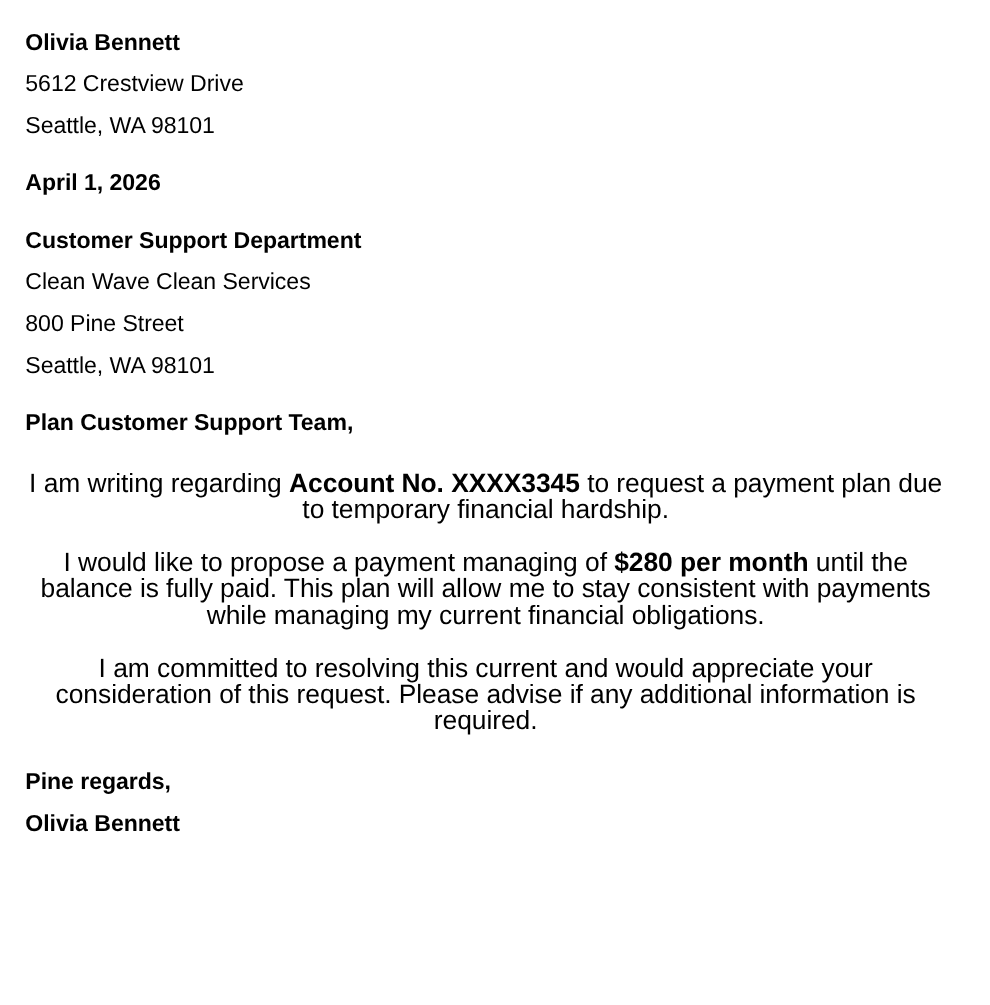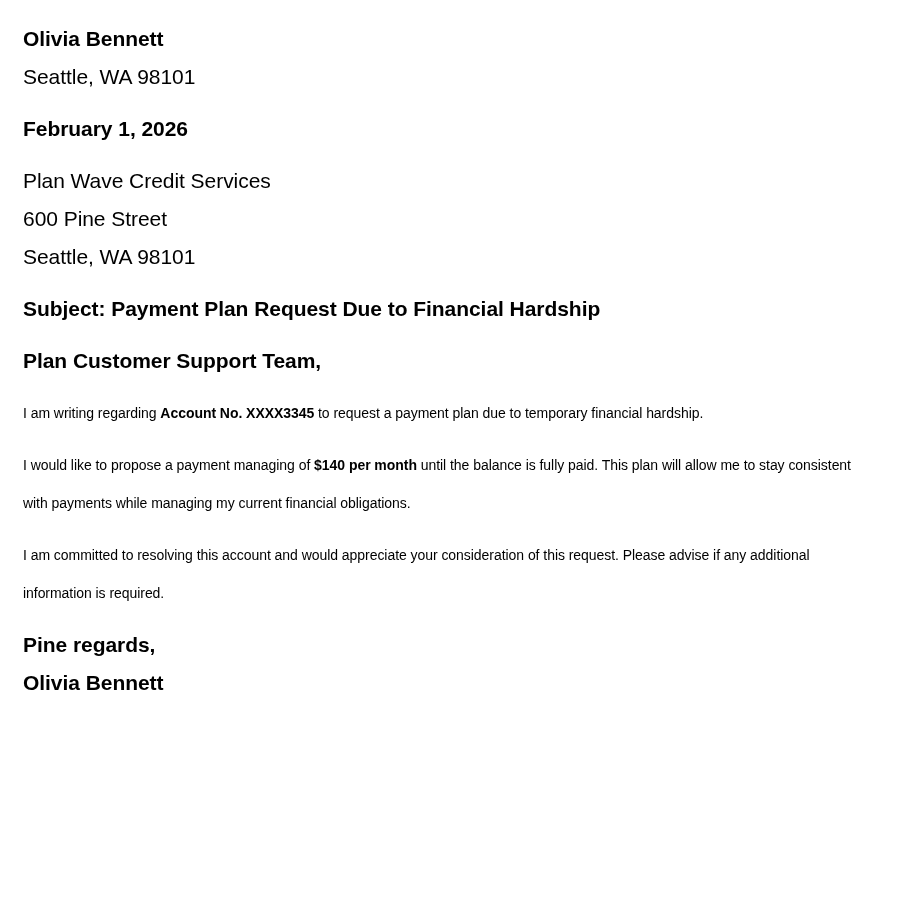"5612 Crestview Drive" div.line { html: none -> <div>5612 Crestview Drive</div> }
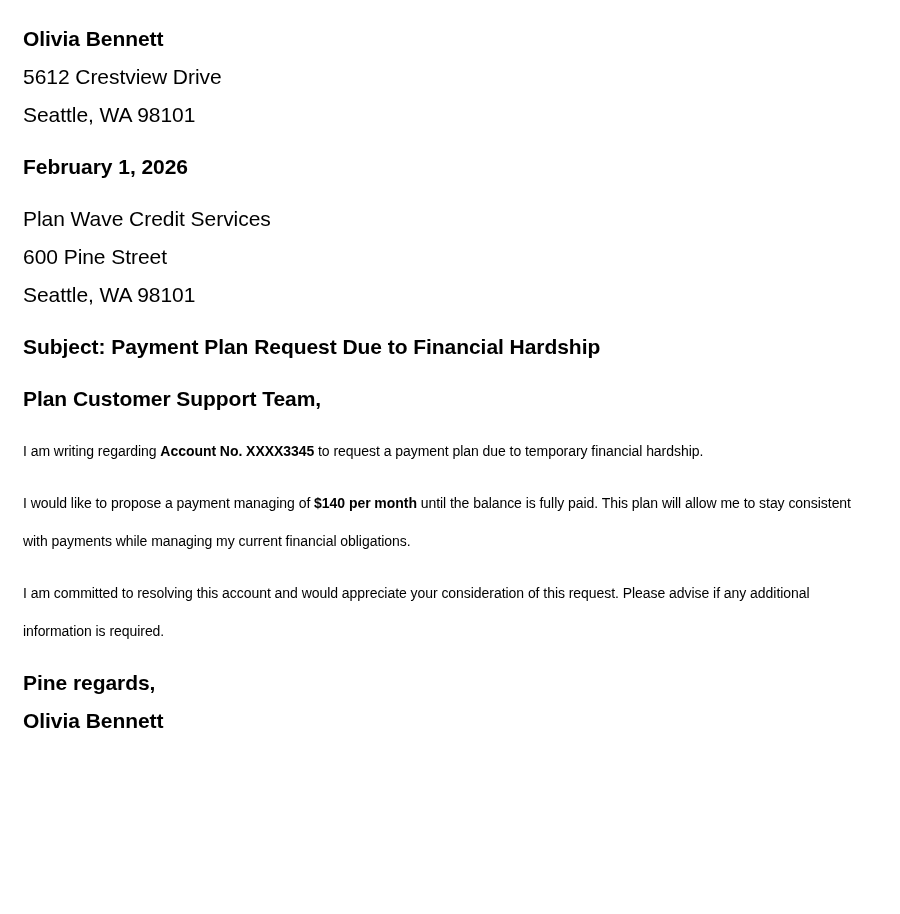"February 1, 2026" div.line { text: February -> April }
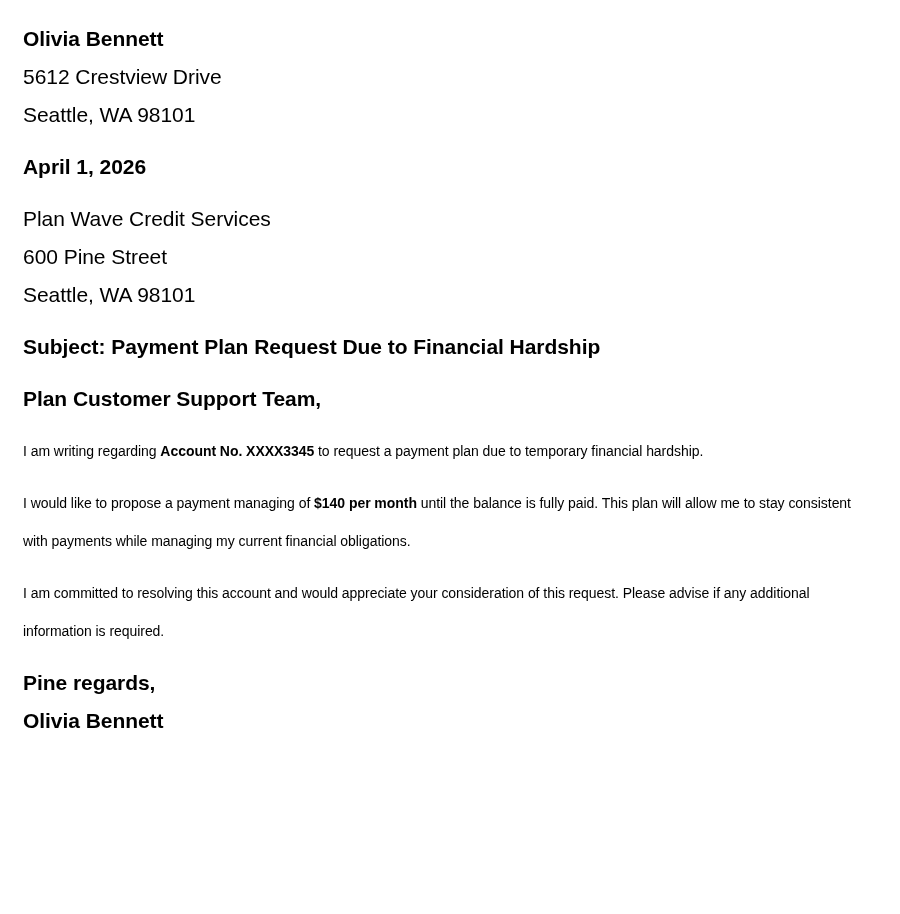"Customer Support Department" div.line { html: none -> <div>Customer Support Department</div> }
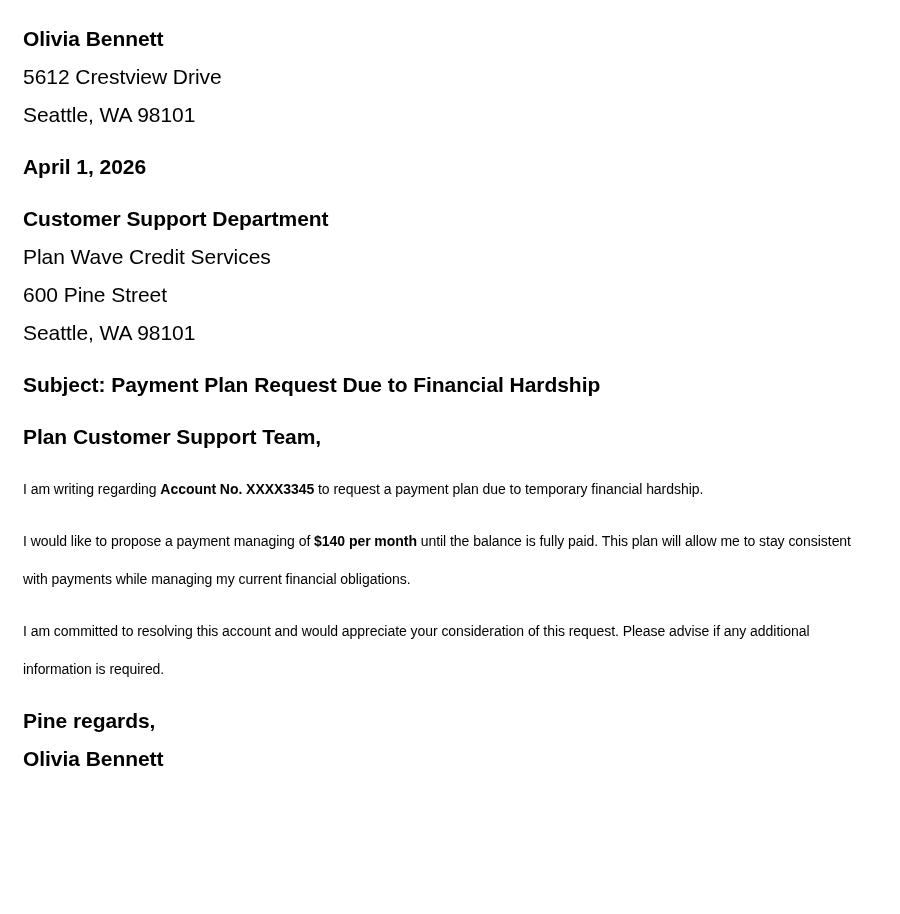"Plan Wave Credit Services" div.line { text: Plan Wave Credit -> Clean Wave Clean }
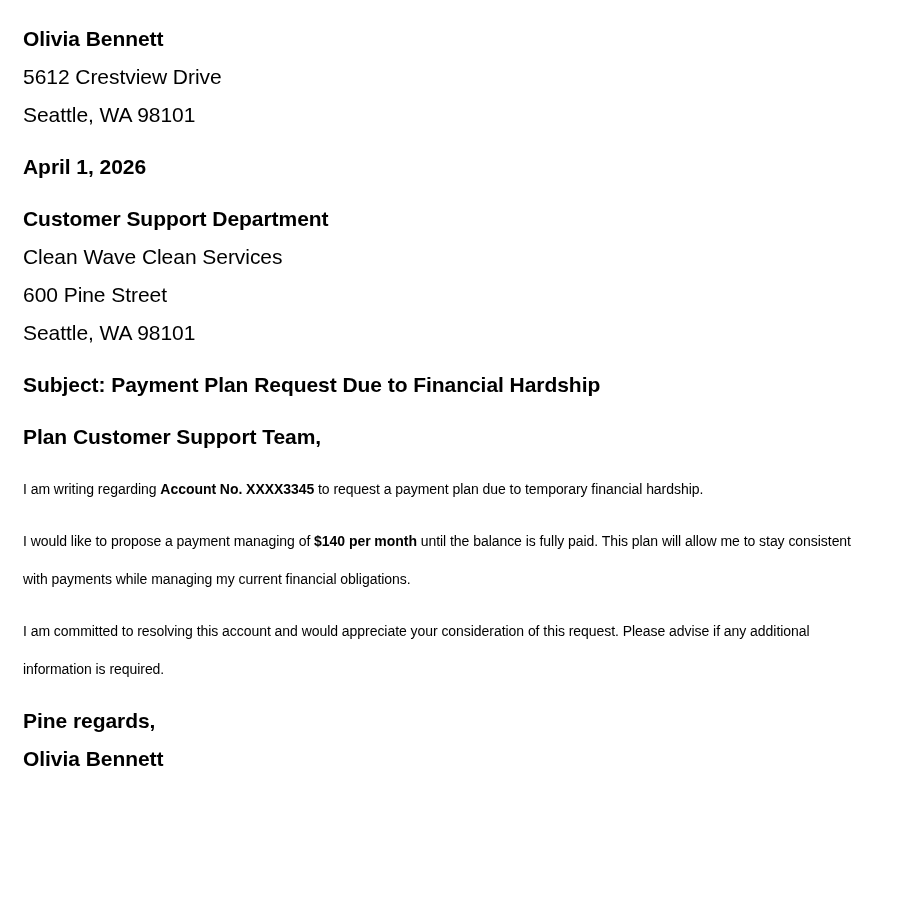"600 Pine Street" div.line { text: 600 -> 800 }
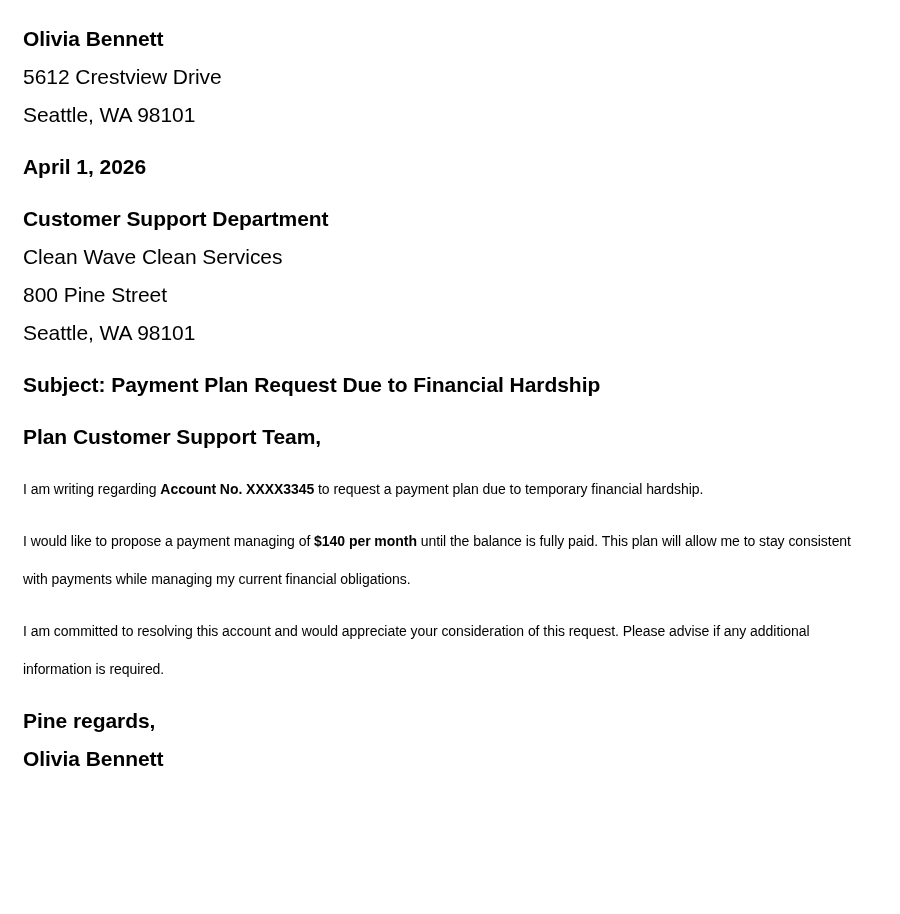"Subject: Payment Plan Request Due" div.block { html: <div> <div>Subject: Payment Plan Request Due to Financial Hardship</div> </div> -> none }
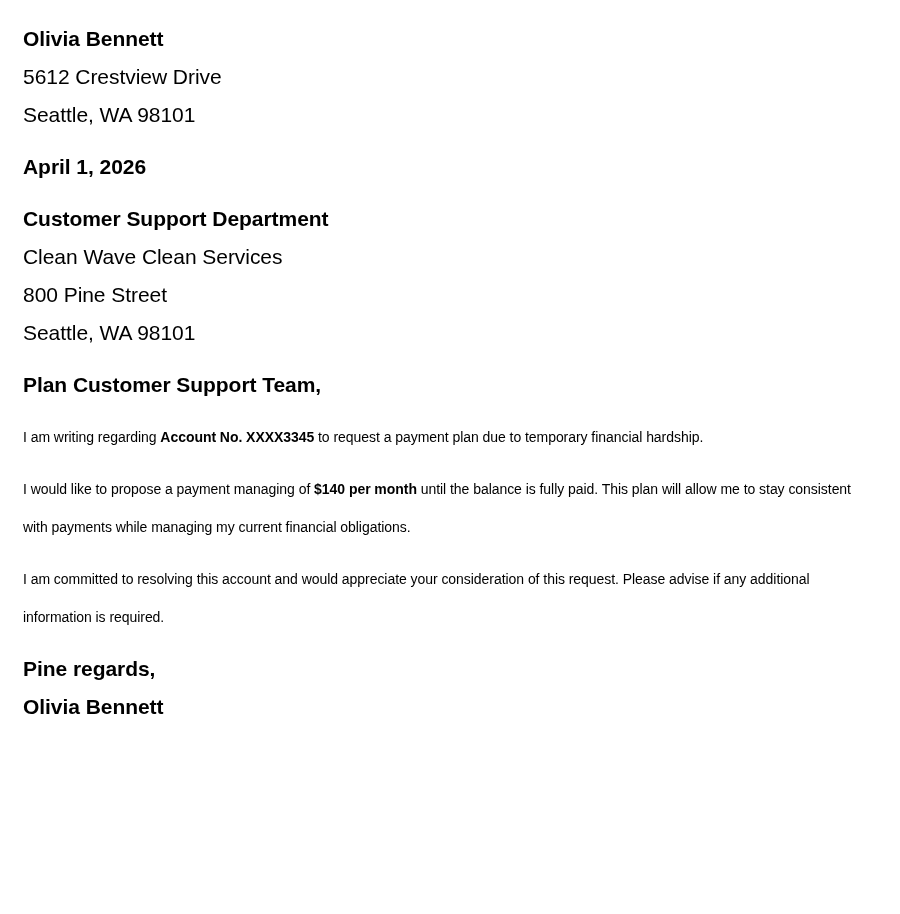"I am writing regarding Account" .para { font-size: 14px -> 24px; line-height: 38px -> 24px; text-align: left -> center }
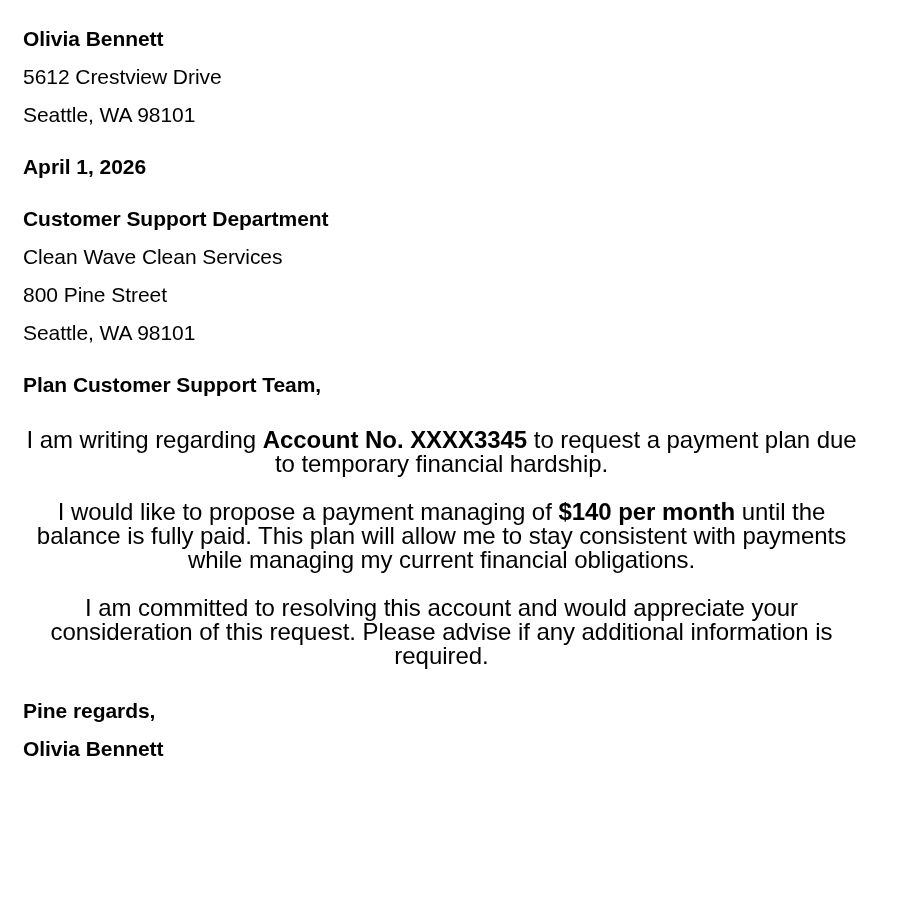"$140 per month" strong { text: $140 -> $280 }
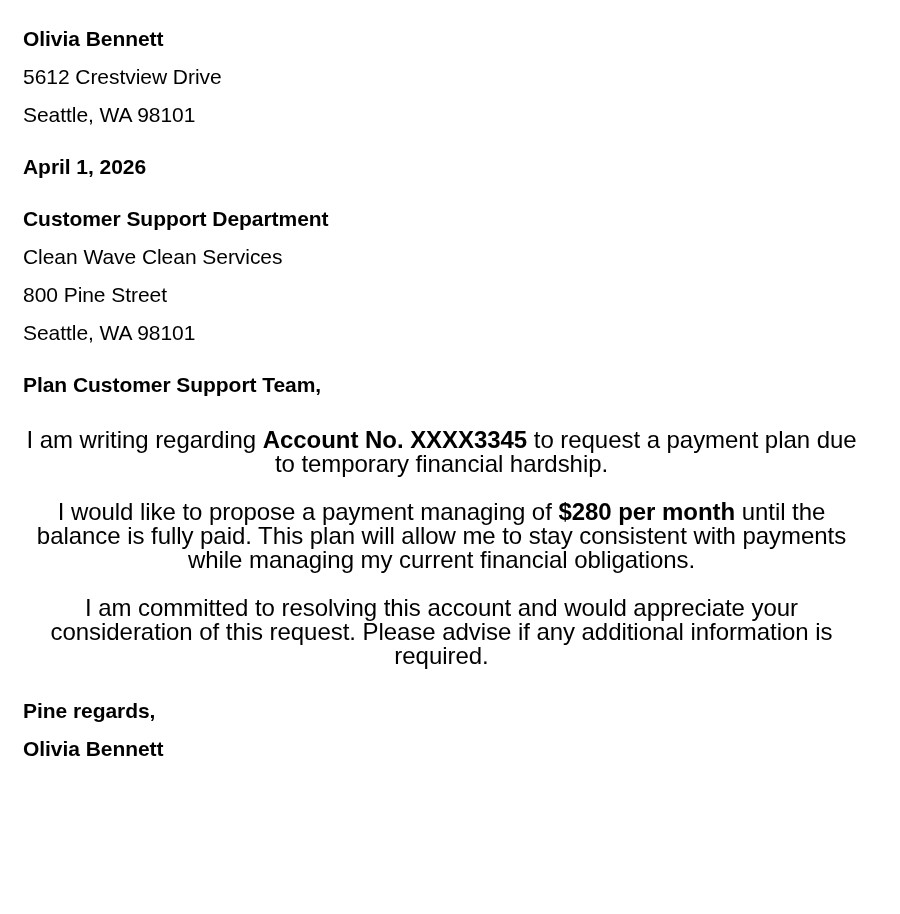"I am committed to resolving" p.para { text: account -> current }
